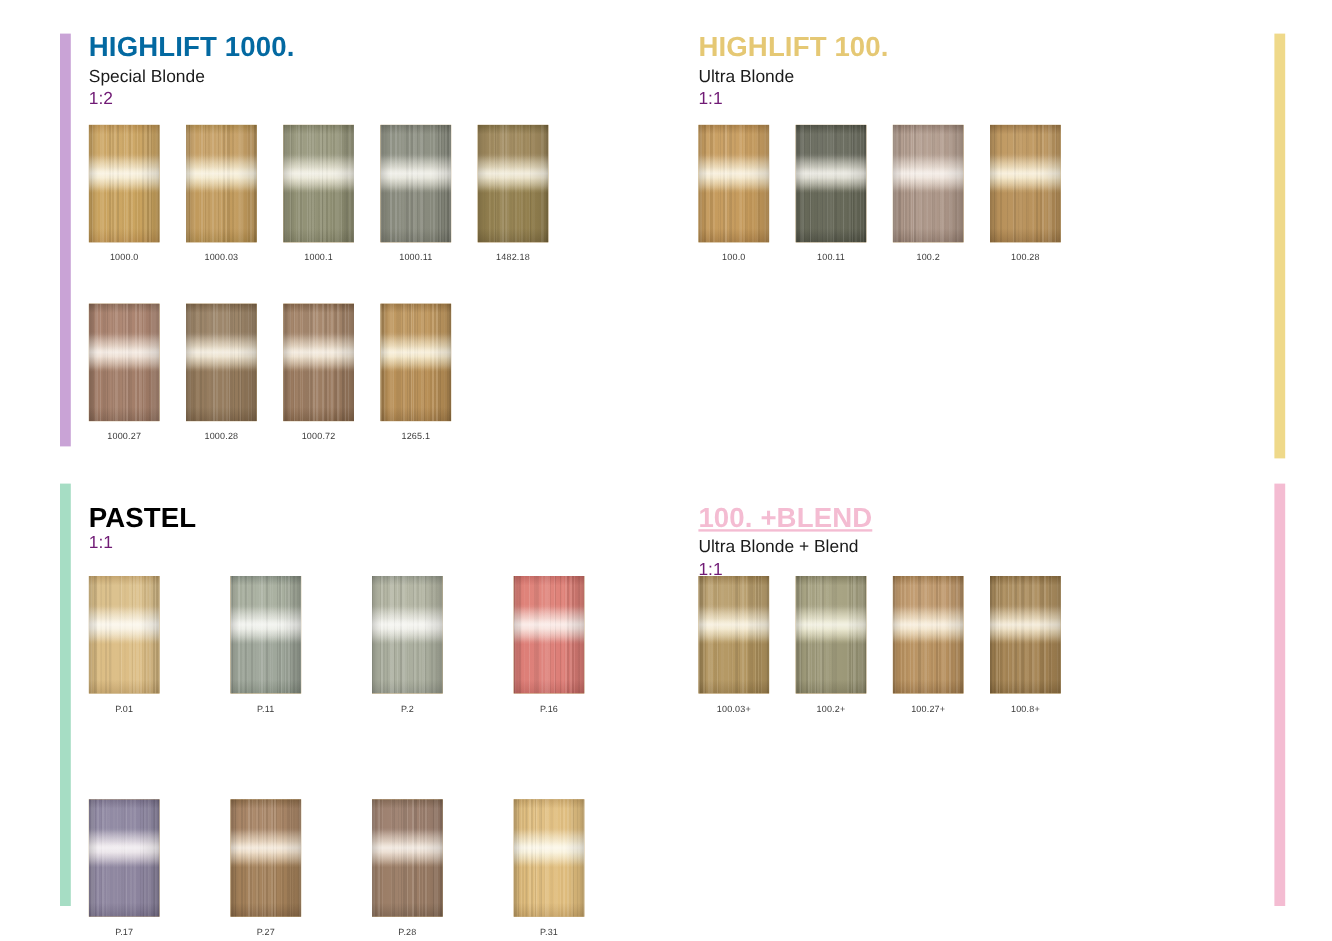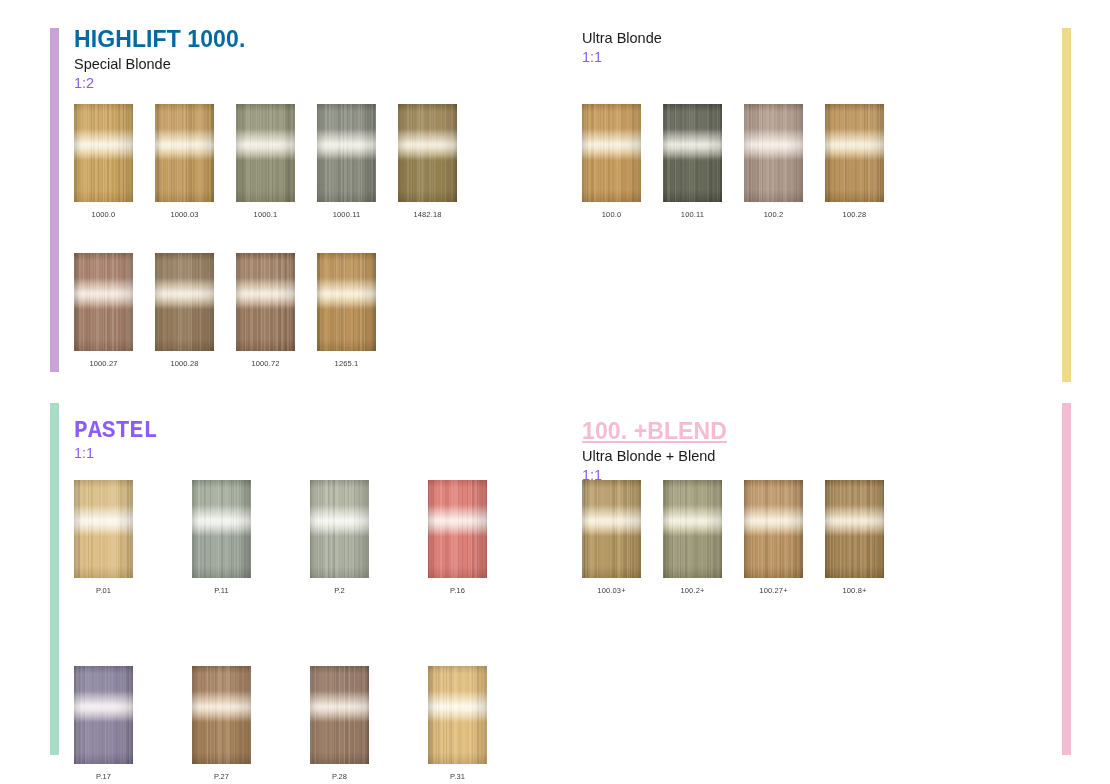"HIGHLIFT 100." h1.cat-title { html: none -> <h1>HIGHLIFT 100.</h1> }
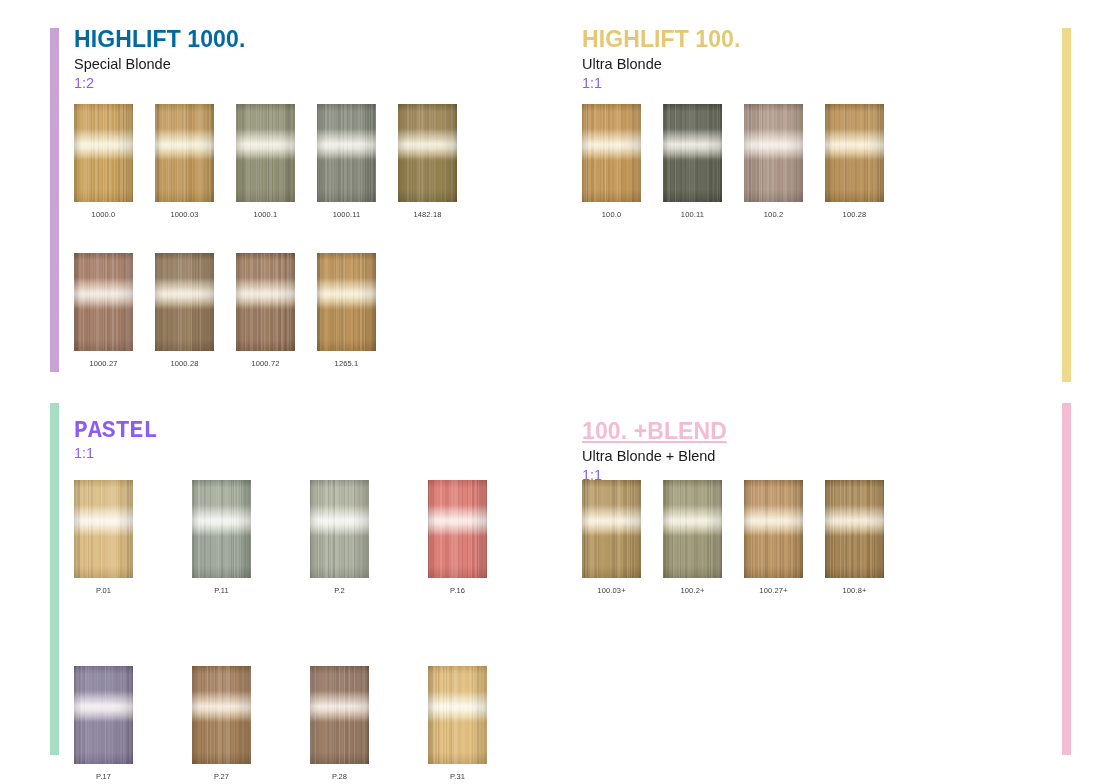"1:2" .cat-ratio { color: #8b5cf6 -> #701a75 }
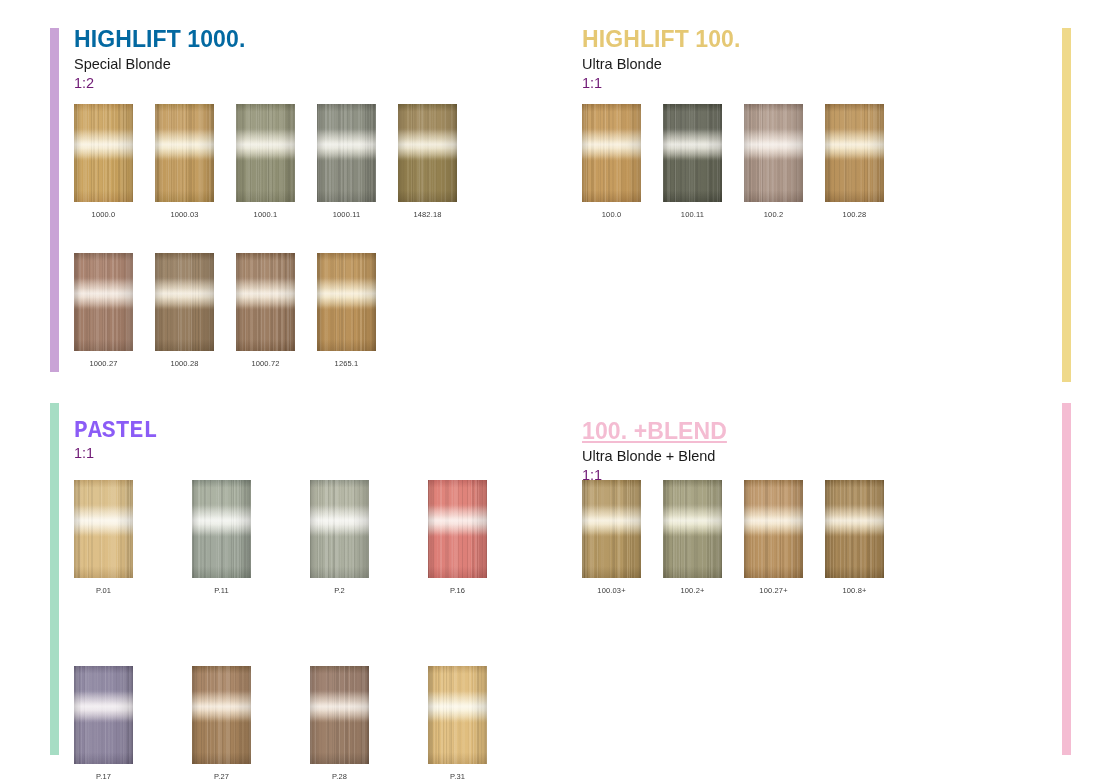"PASTEL" h1.cat-title { color: #8b5cf6 -> #000000; font-family: Liberation Mono, monospace -> none }
